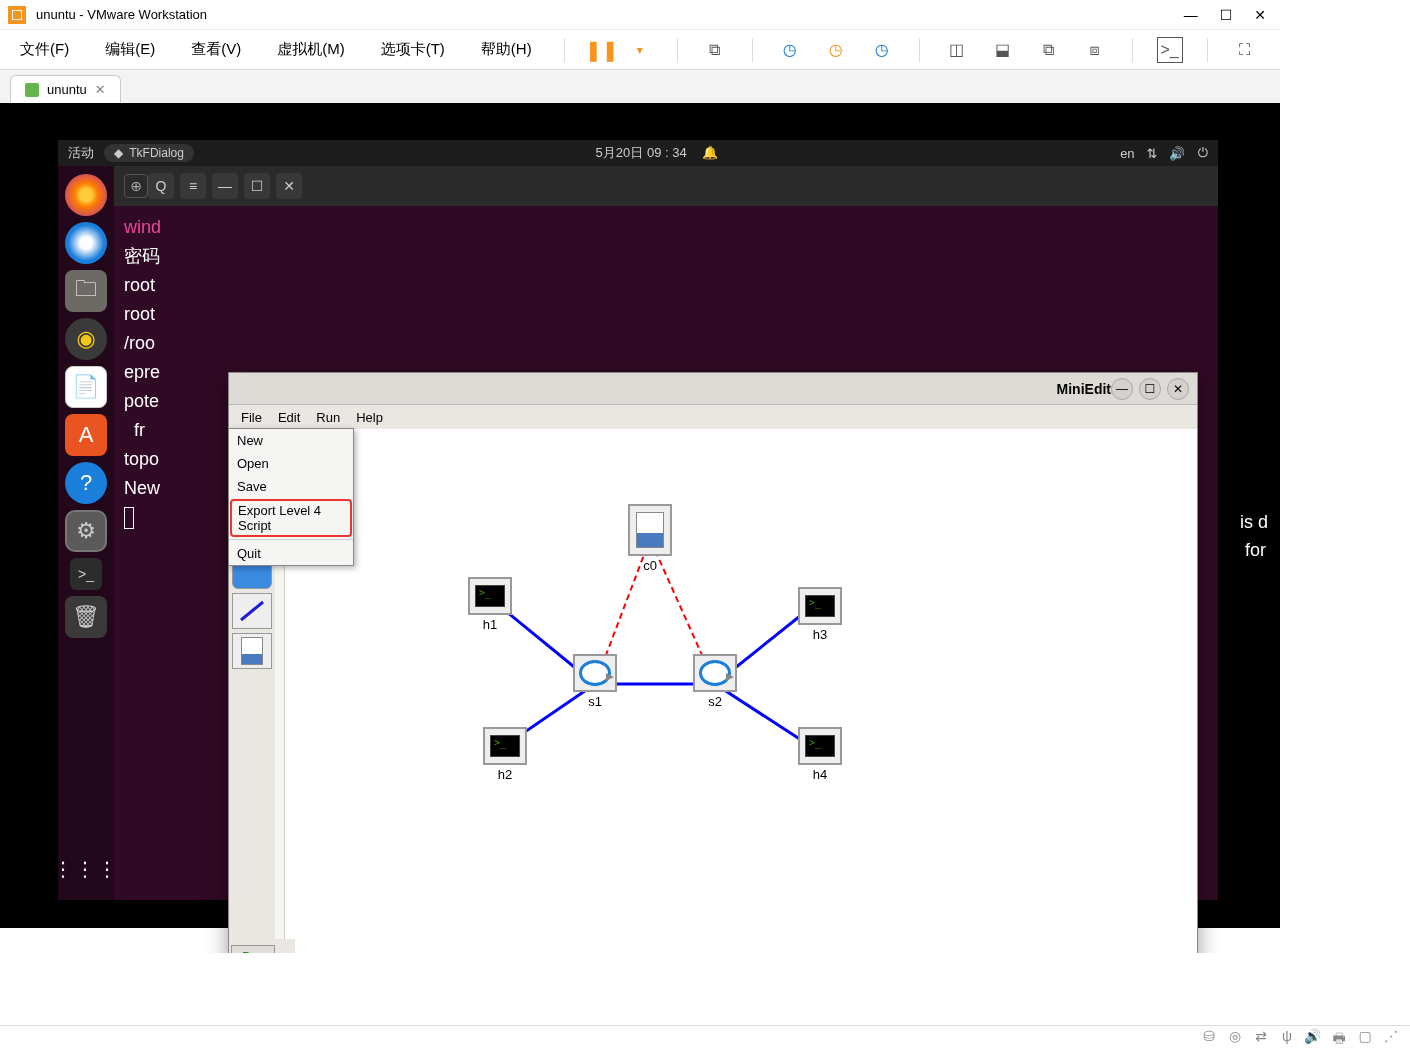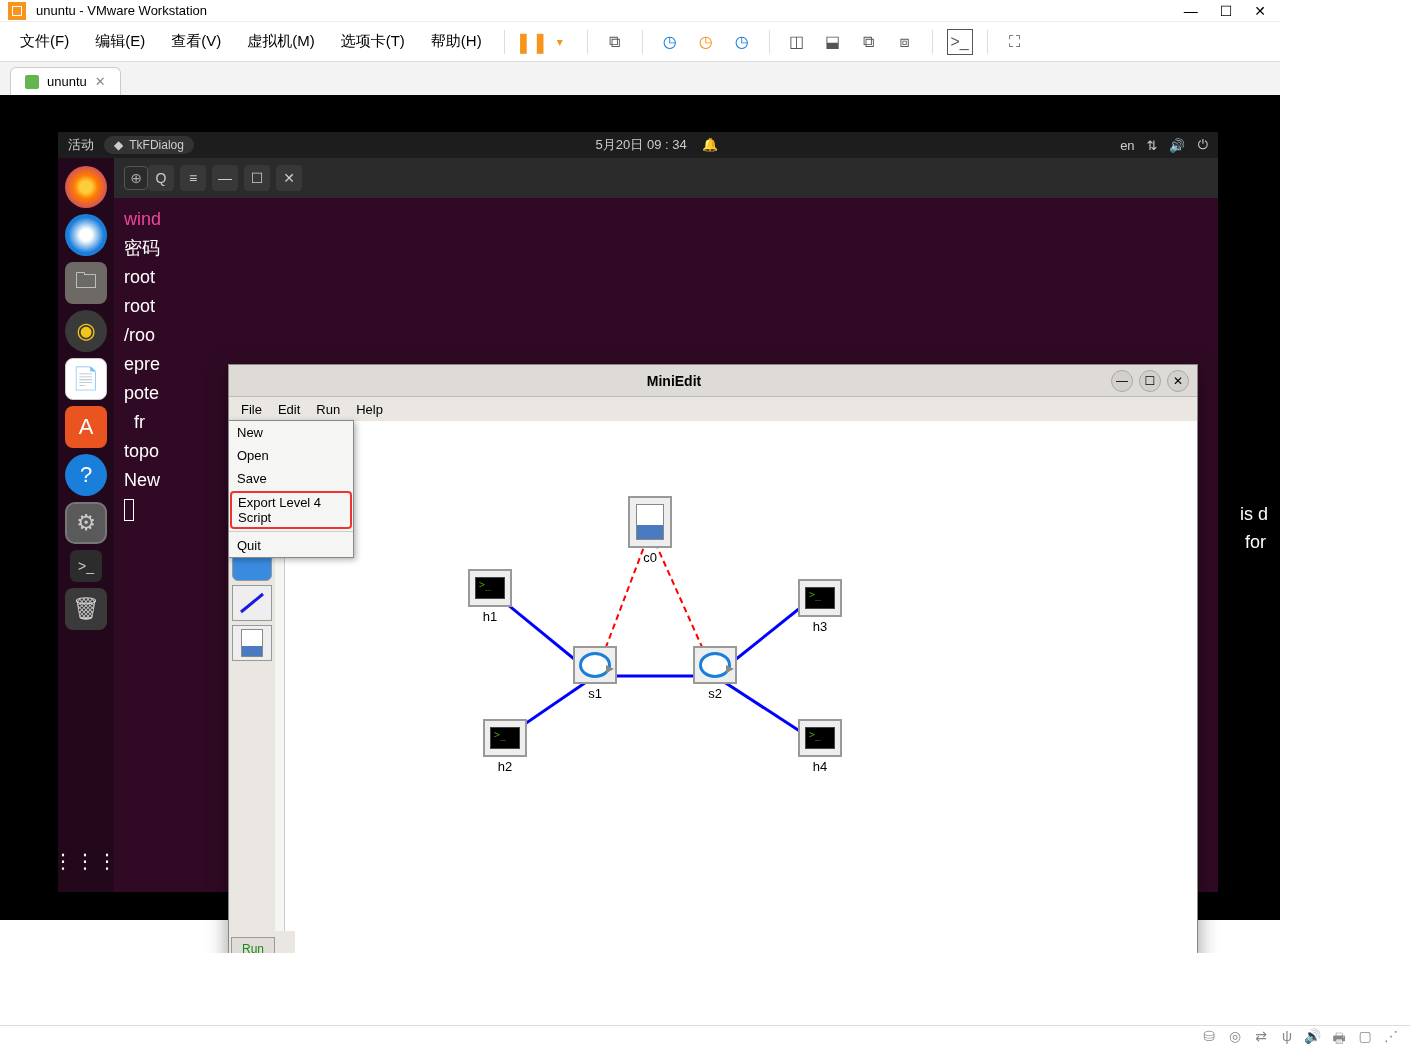"ununtu - VMware Workstation" .vmware-titlebar { height: 22px -> 30px }
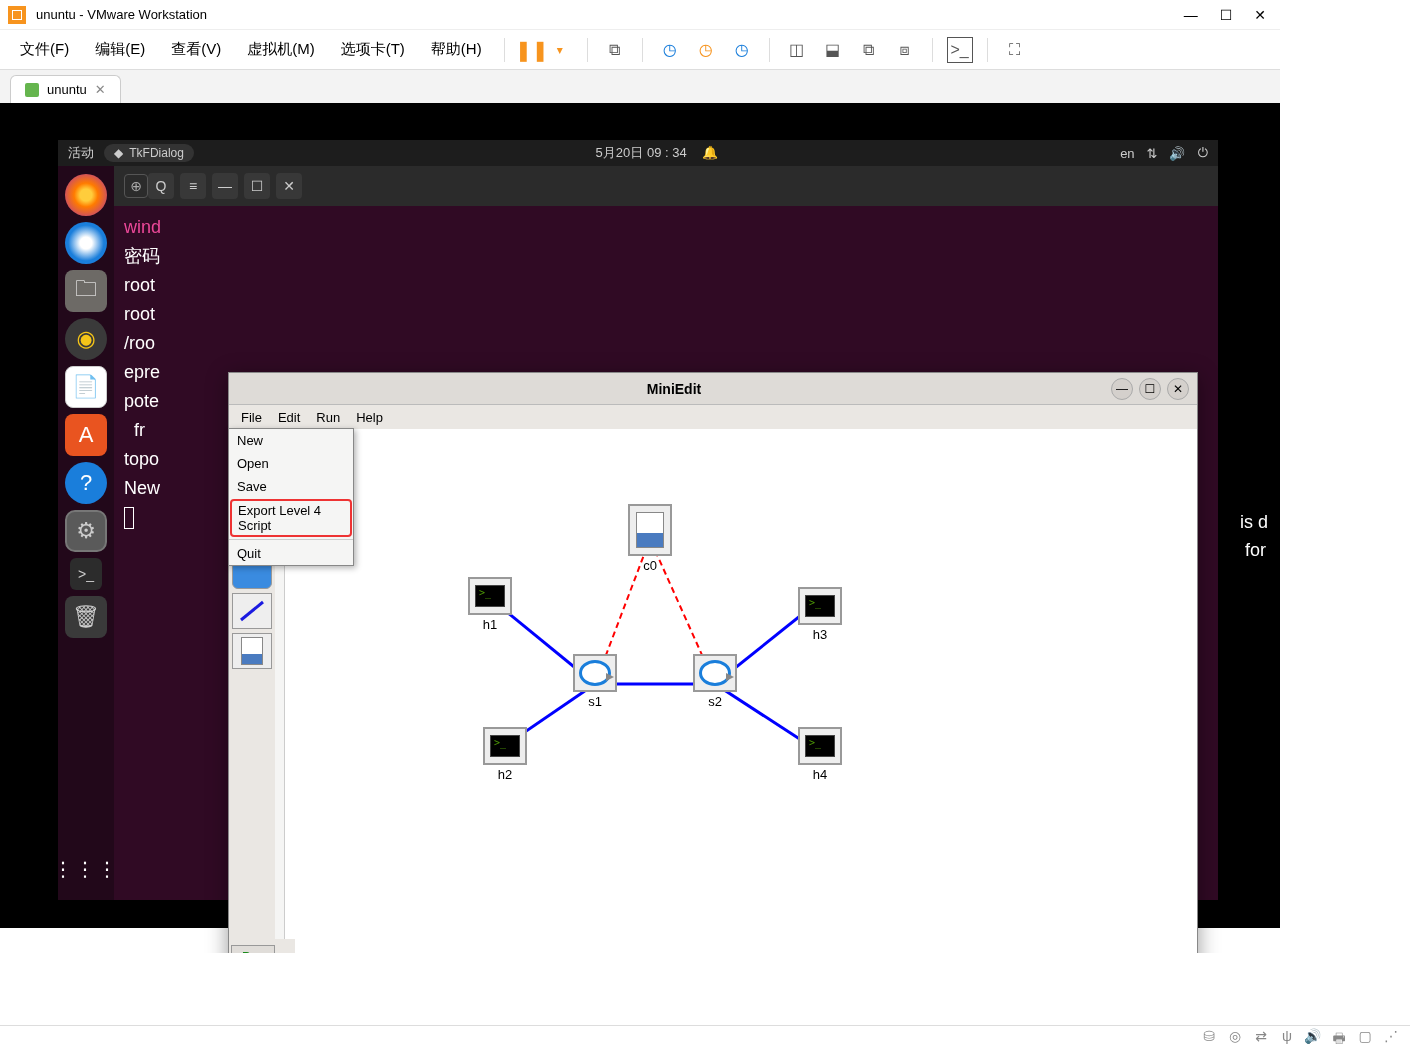"文件(F)" .vmware-menu { gap: 6px -> 16px }
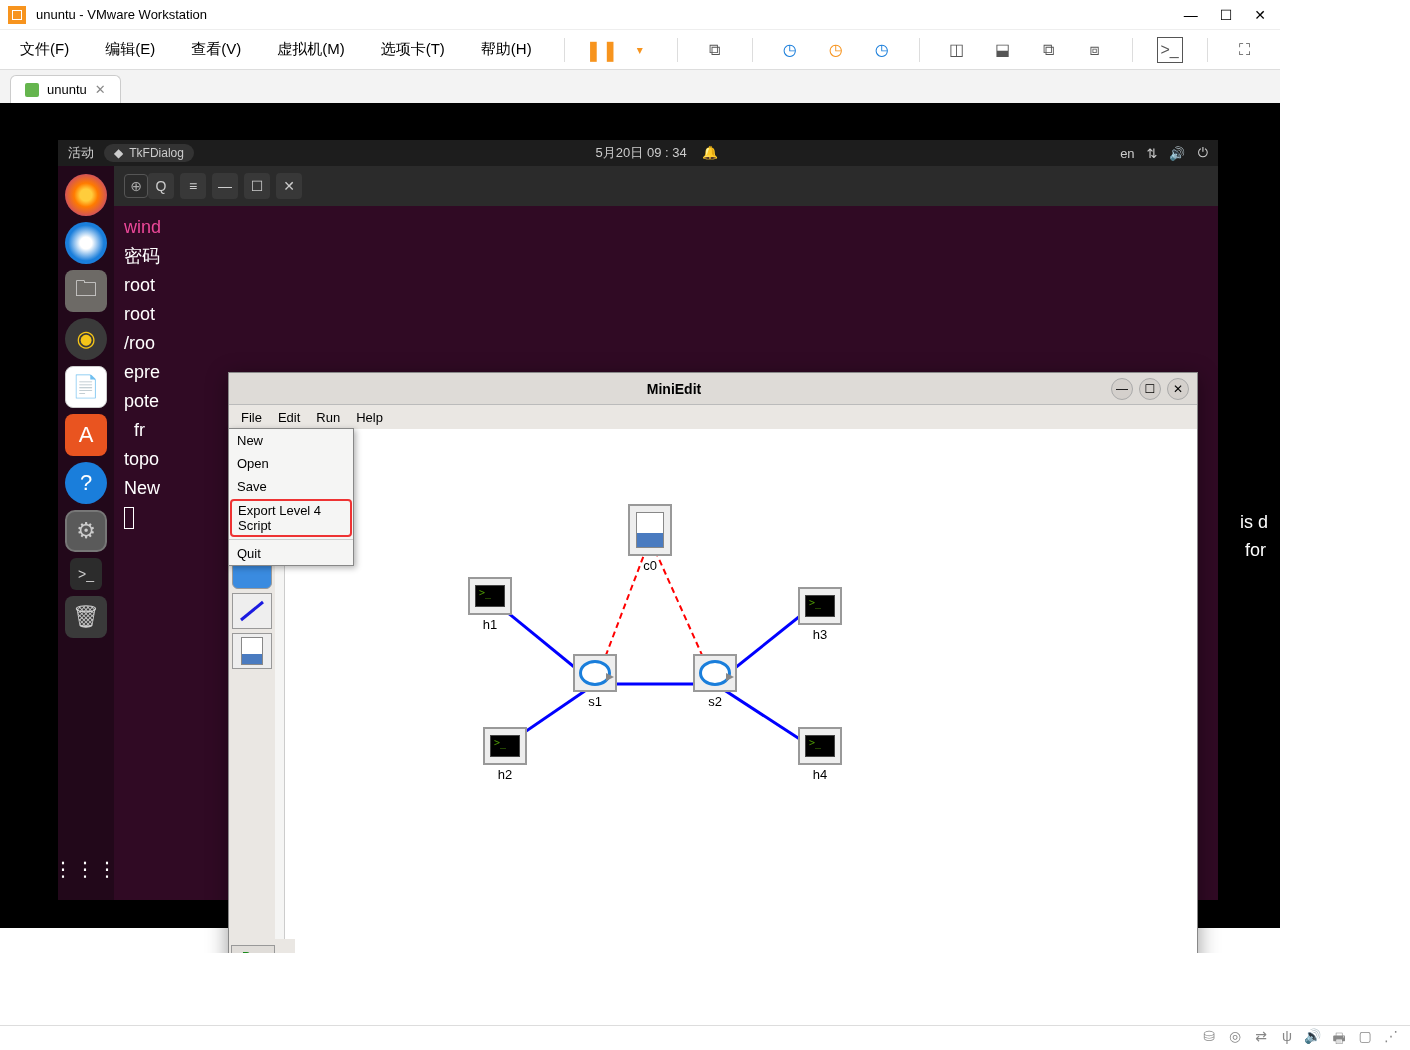"MiniEdit" .me-title { text-align: center -> right }
